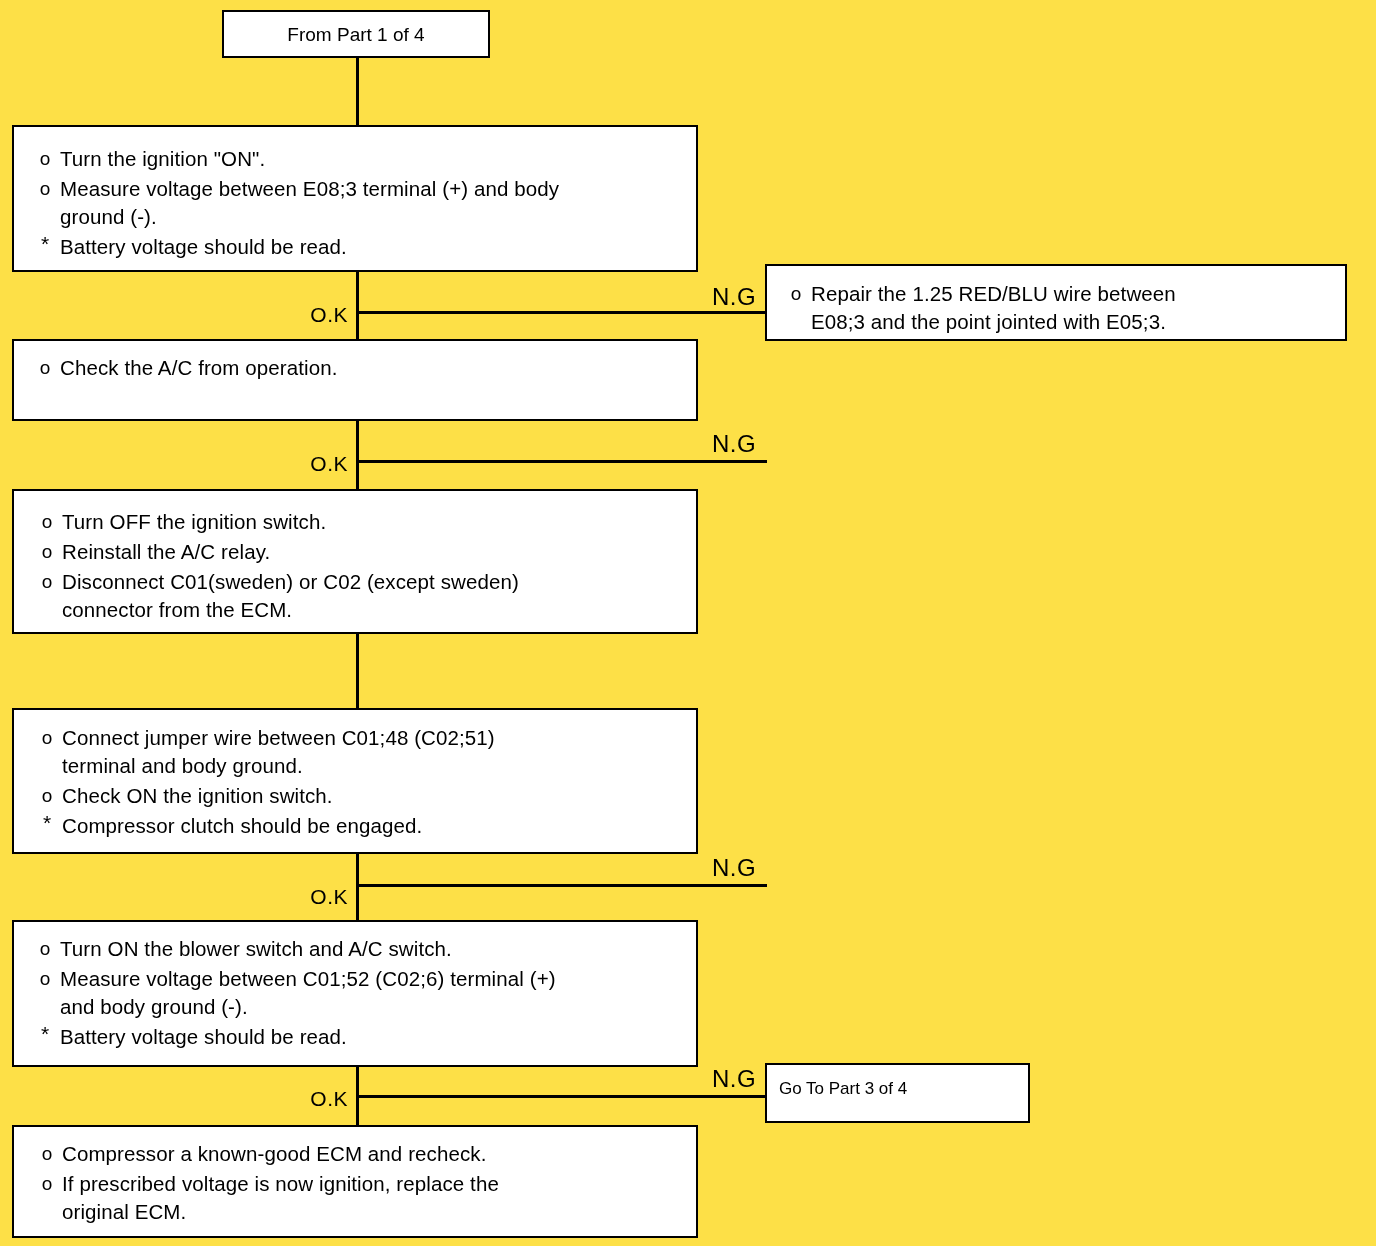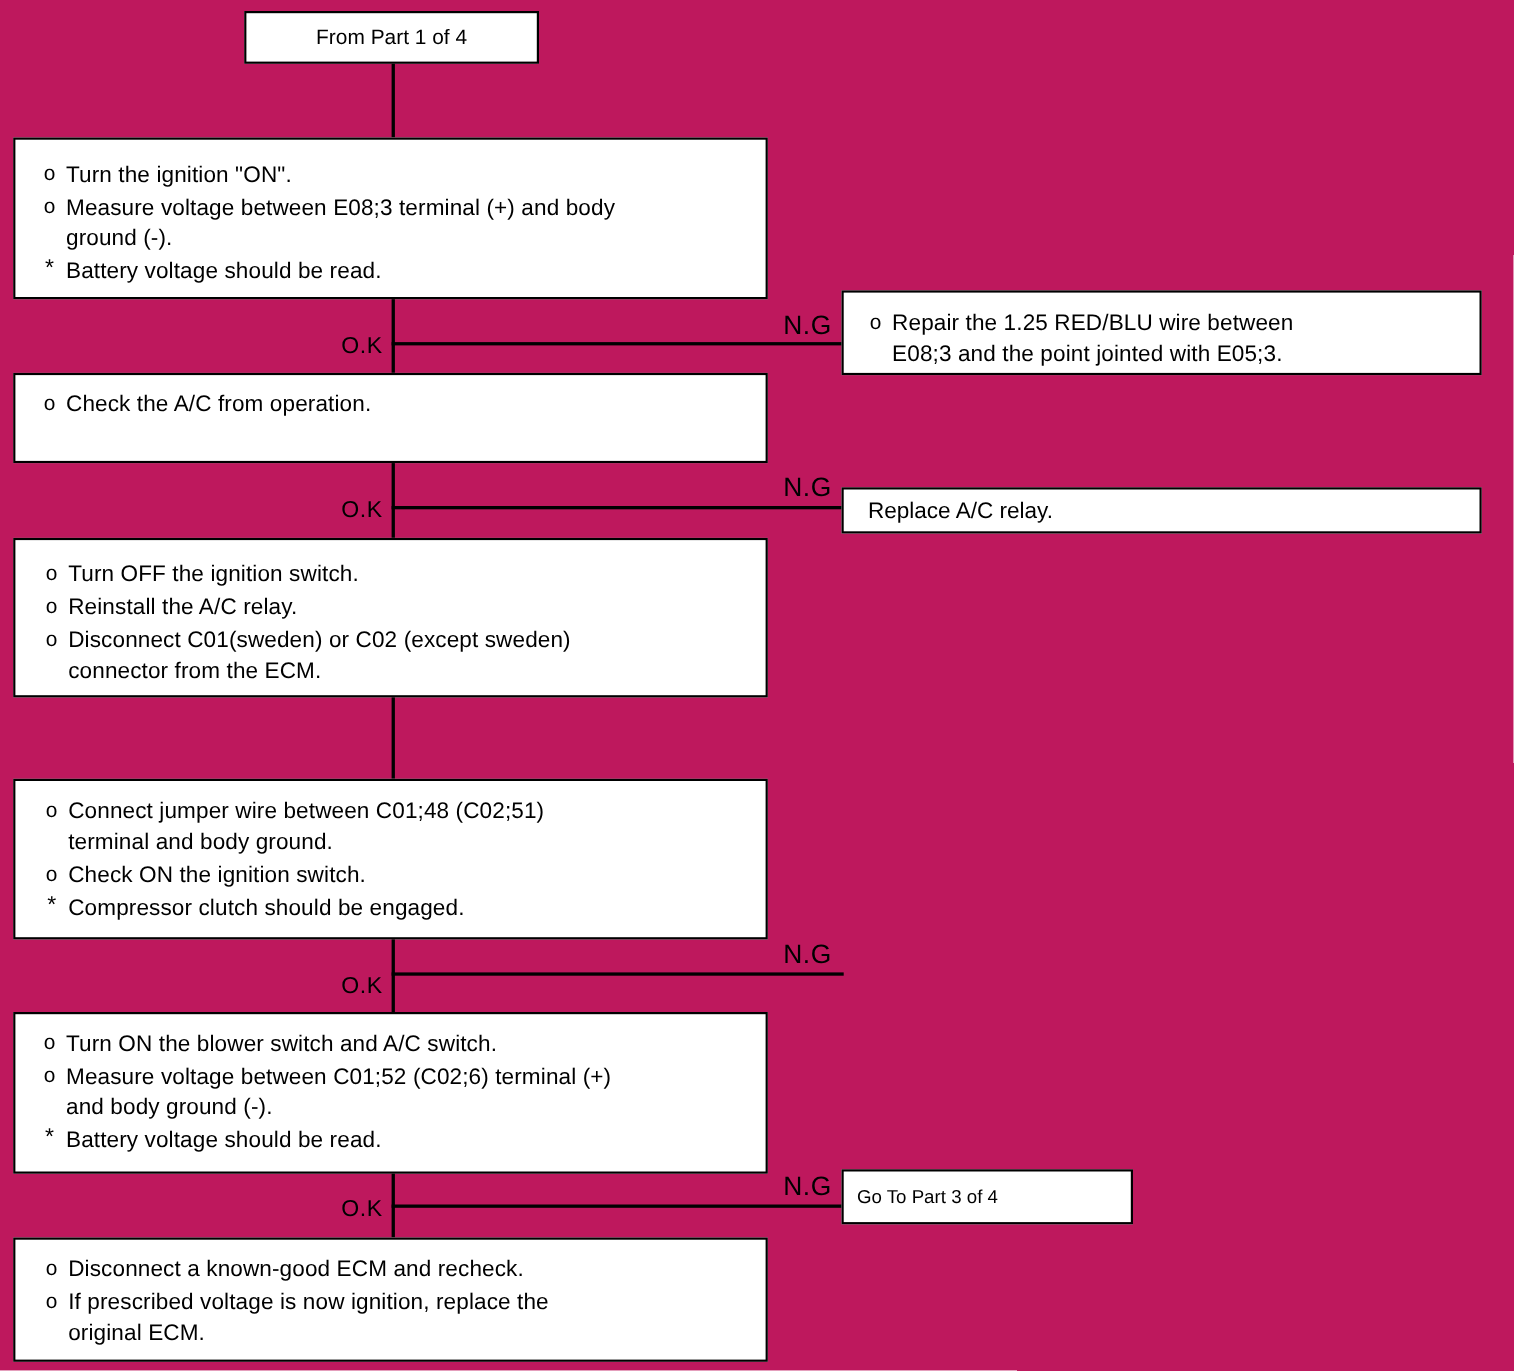"From Part 1 of 4" #canvas { background: #be185d -> #fde047 }
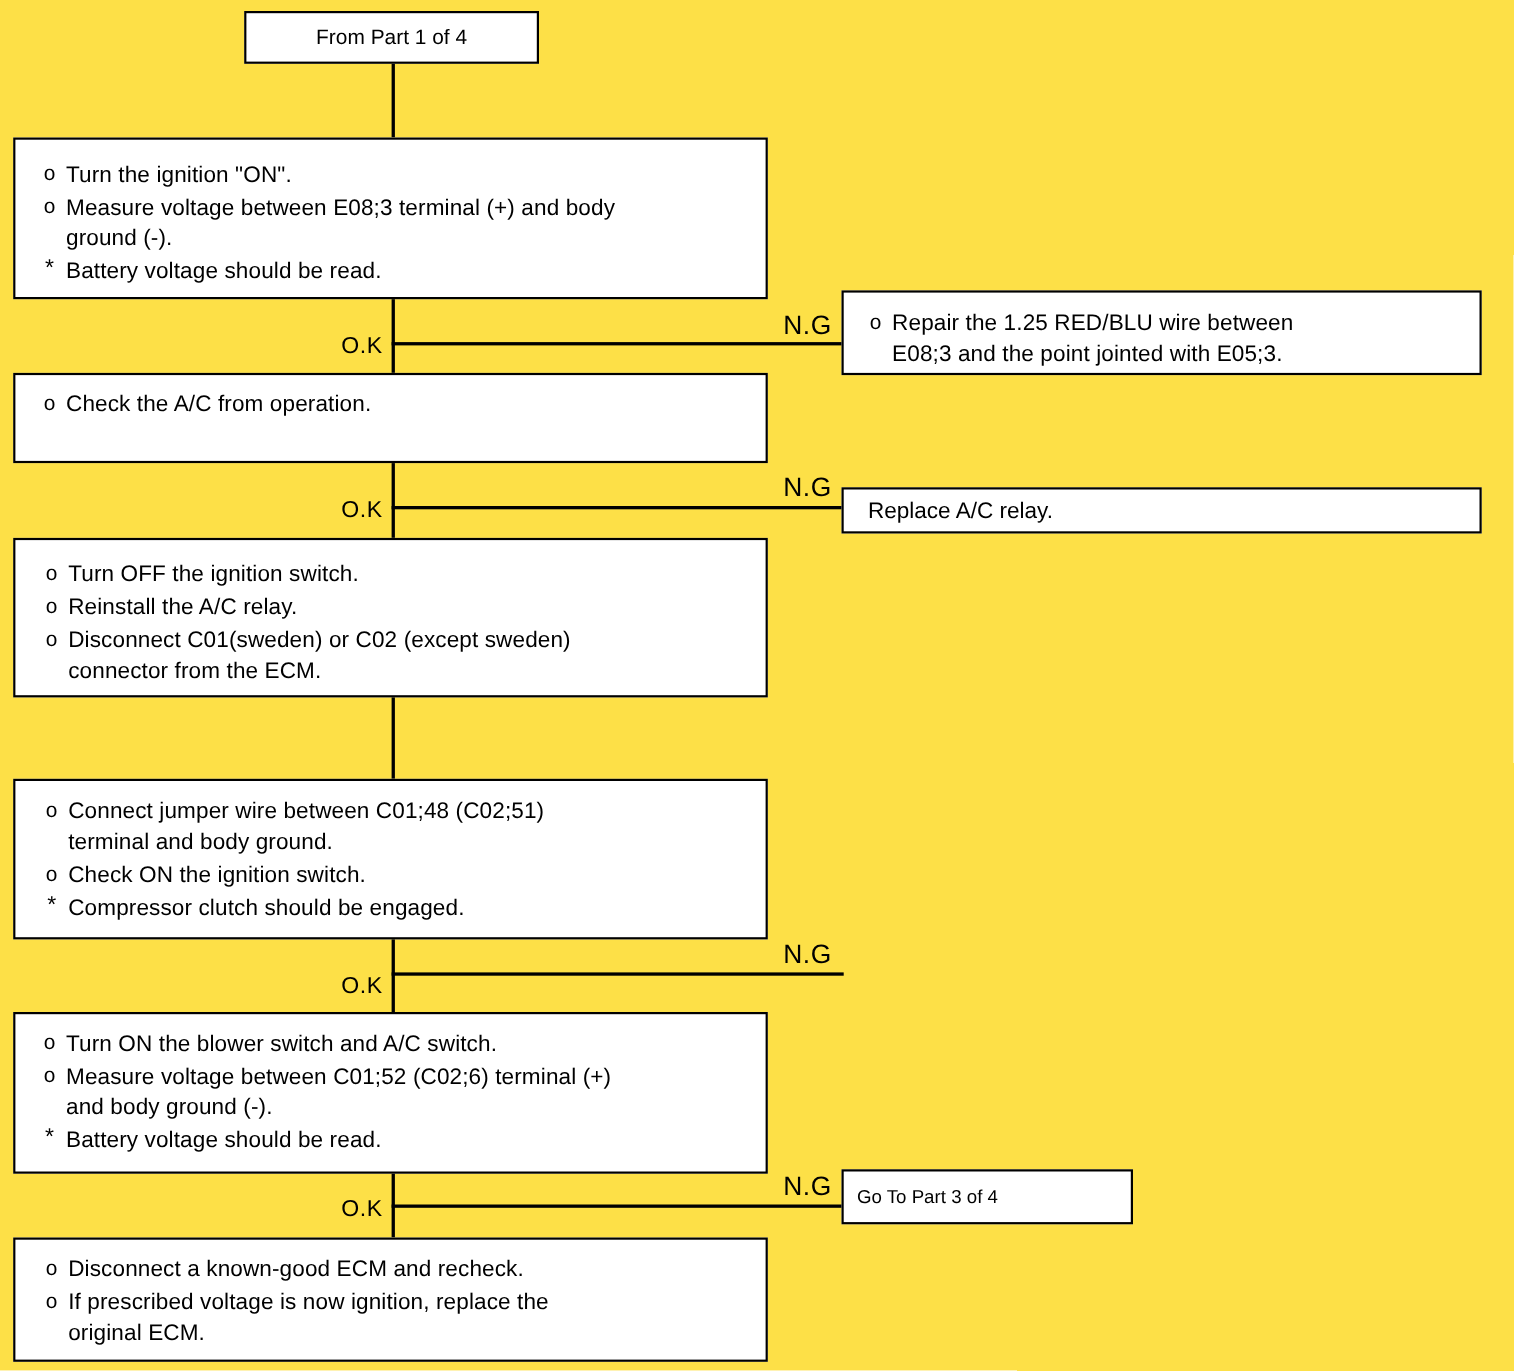"Replace A/C relay." div.box { html: <div> <div> <div>Replace A/C relay.</div> </div> </div> -> none }
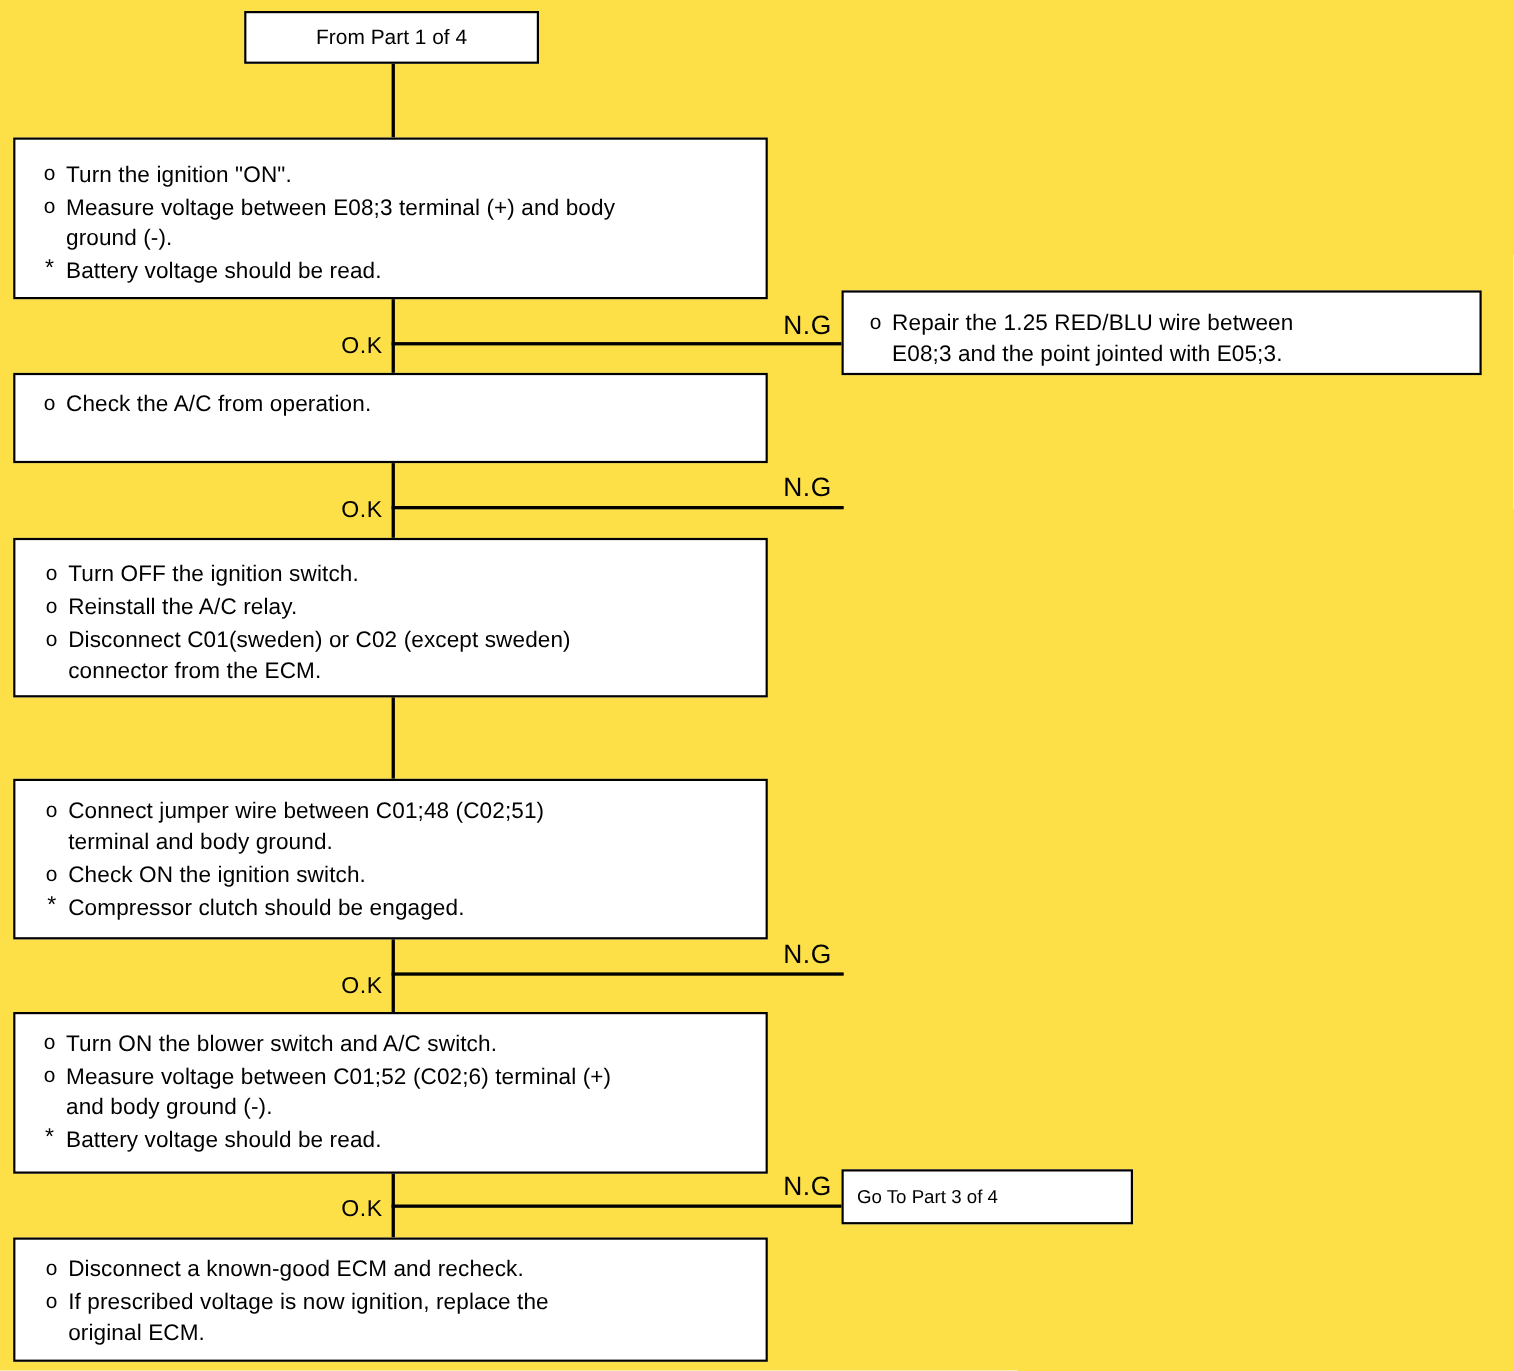"Go To Part 3 of" div.box { height: 50px -> 60px }
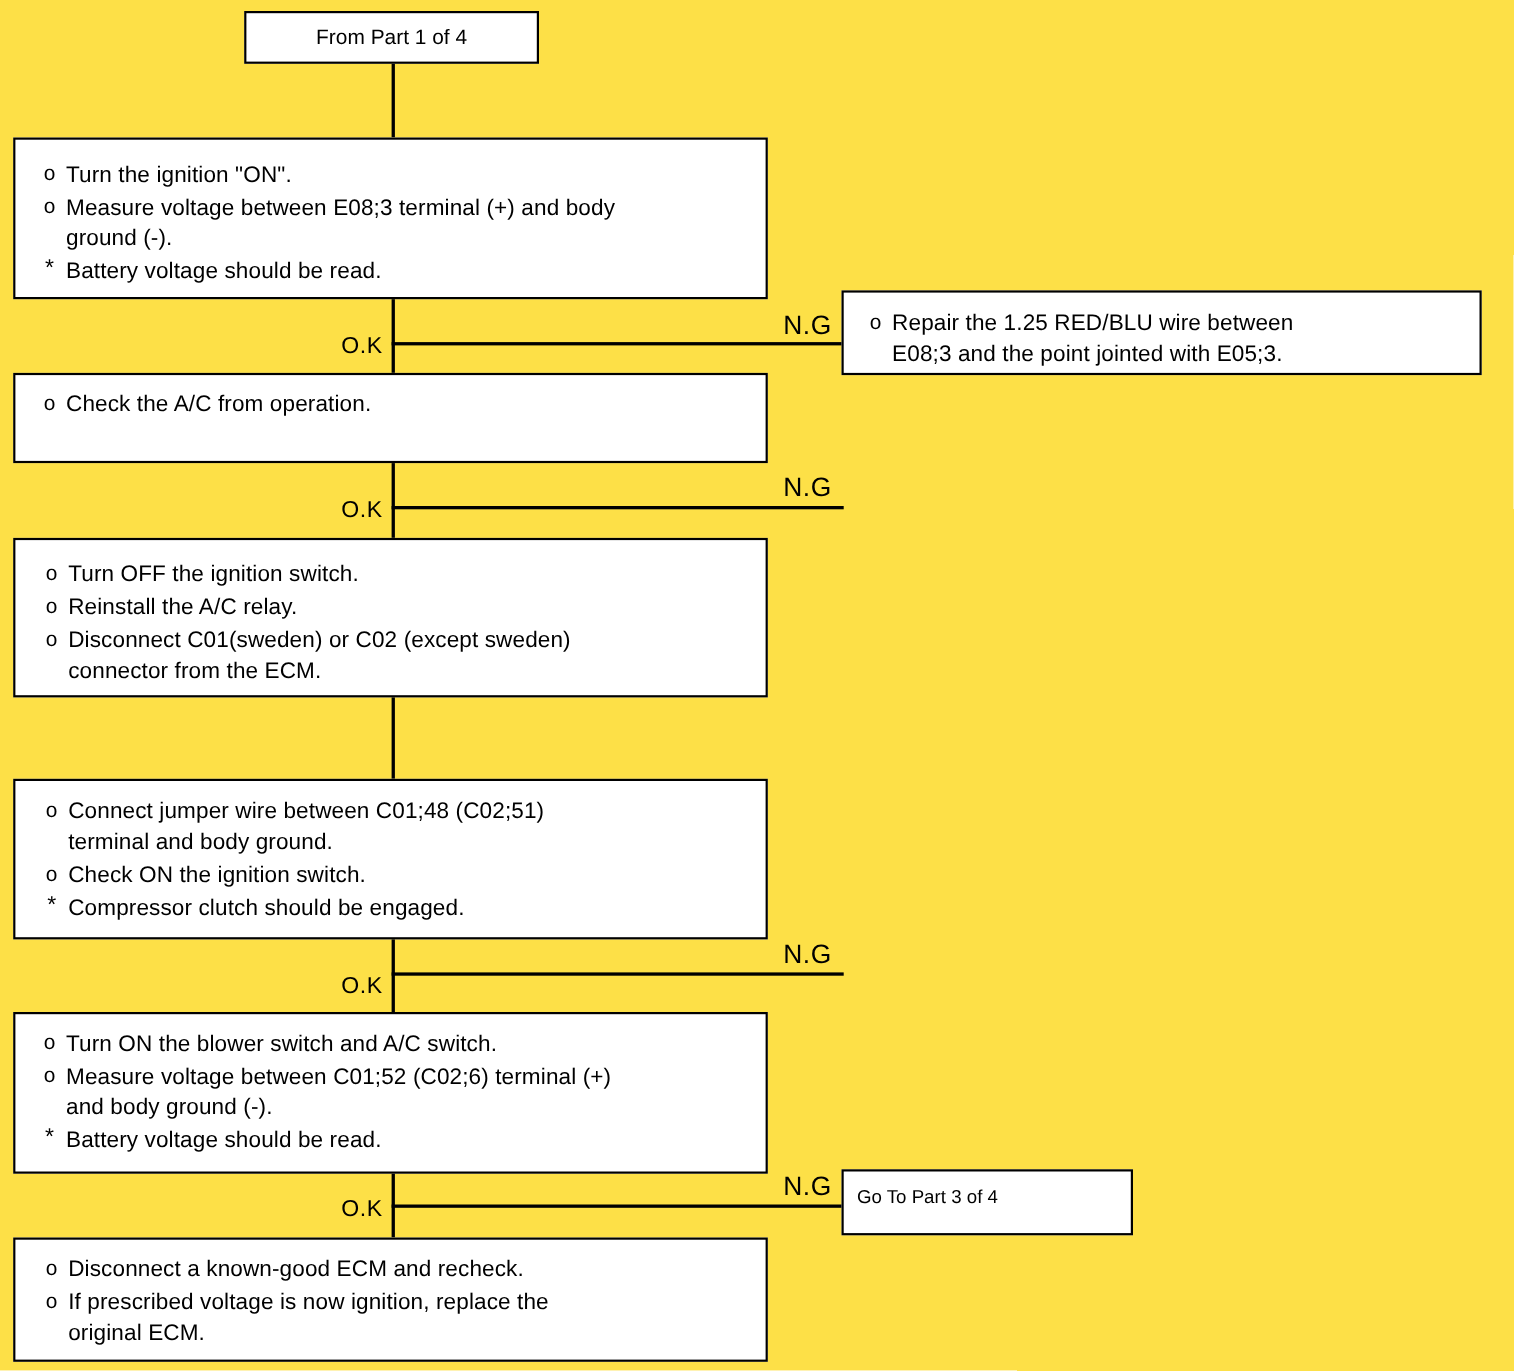"Disconnect a known-good ECM and" span.row-text { text: Disconnect -> Compressor }
